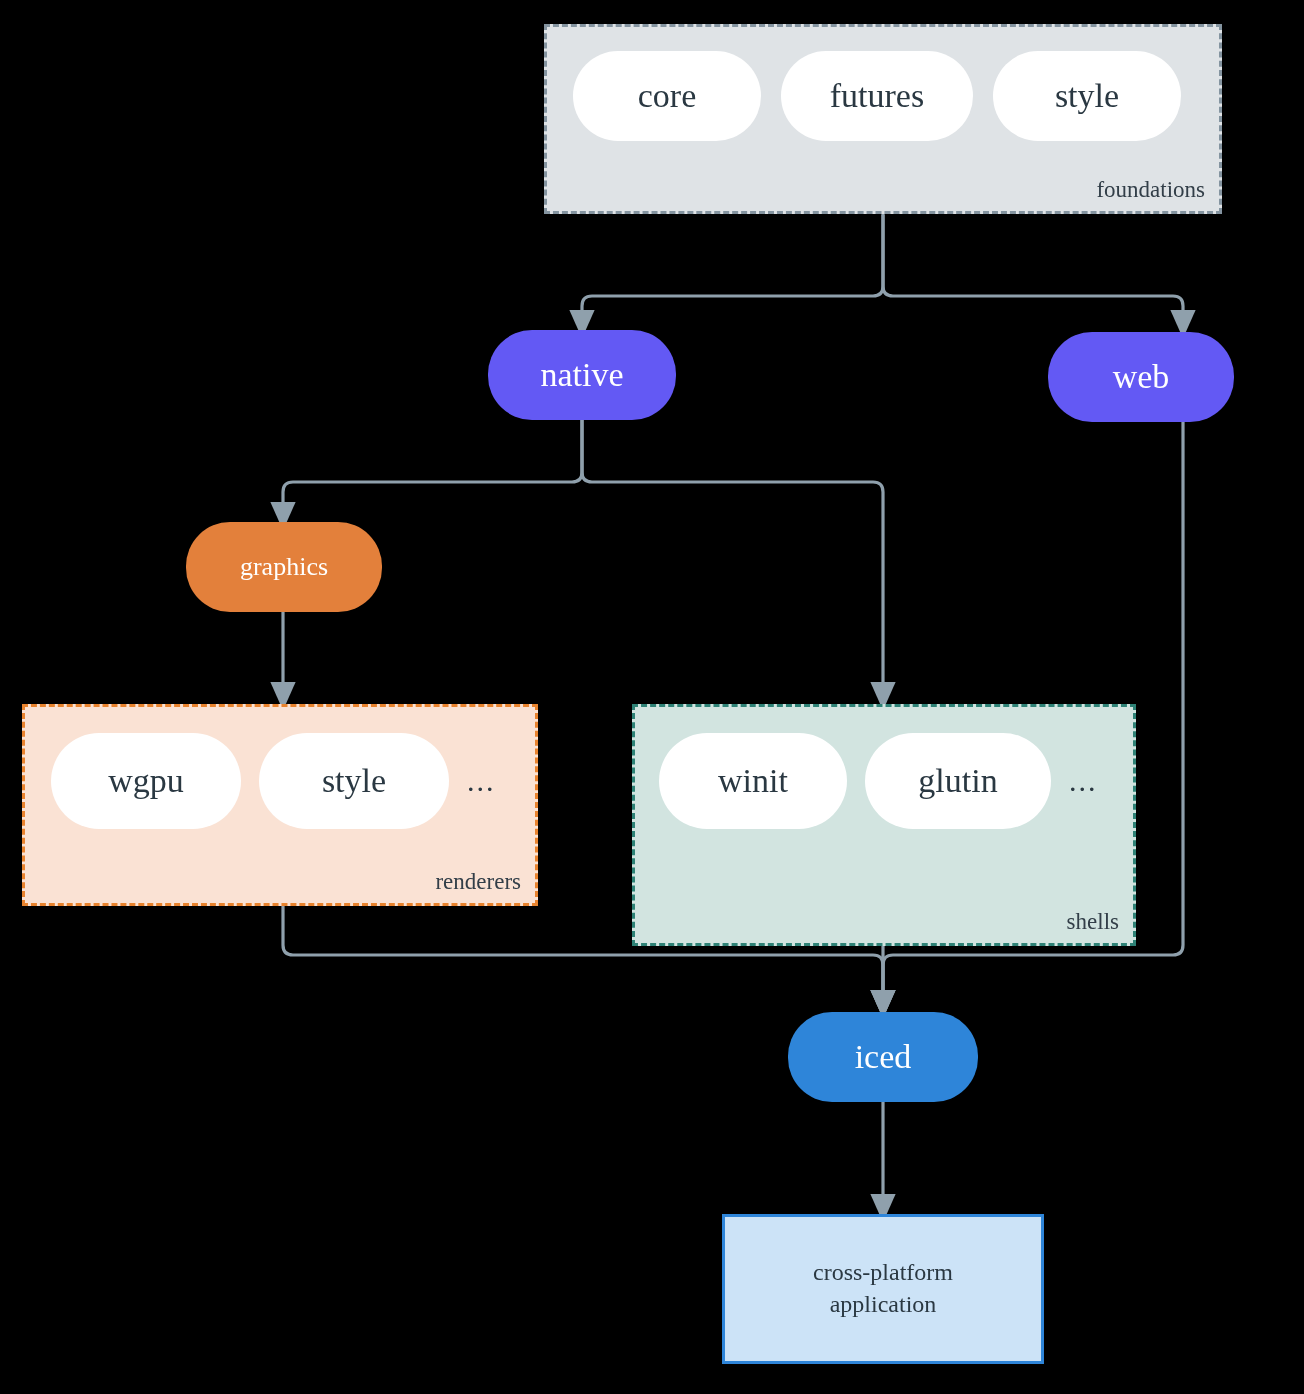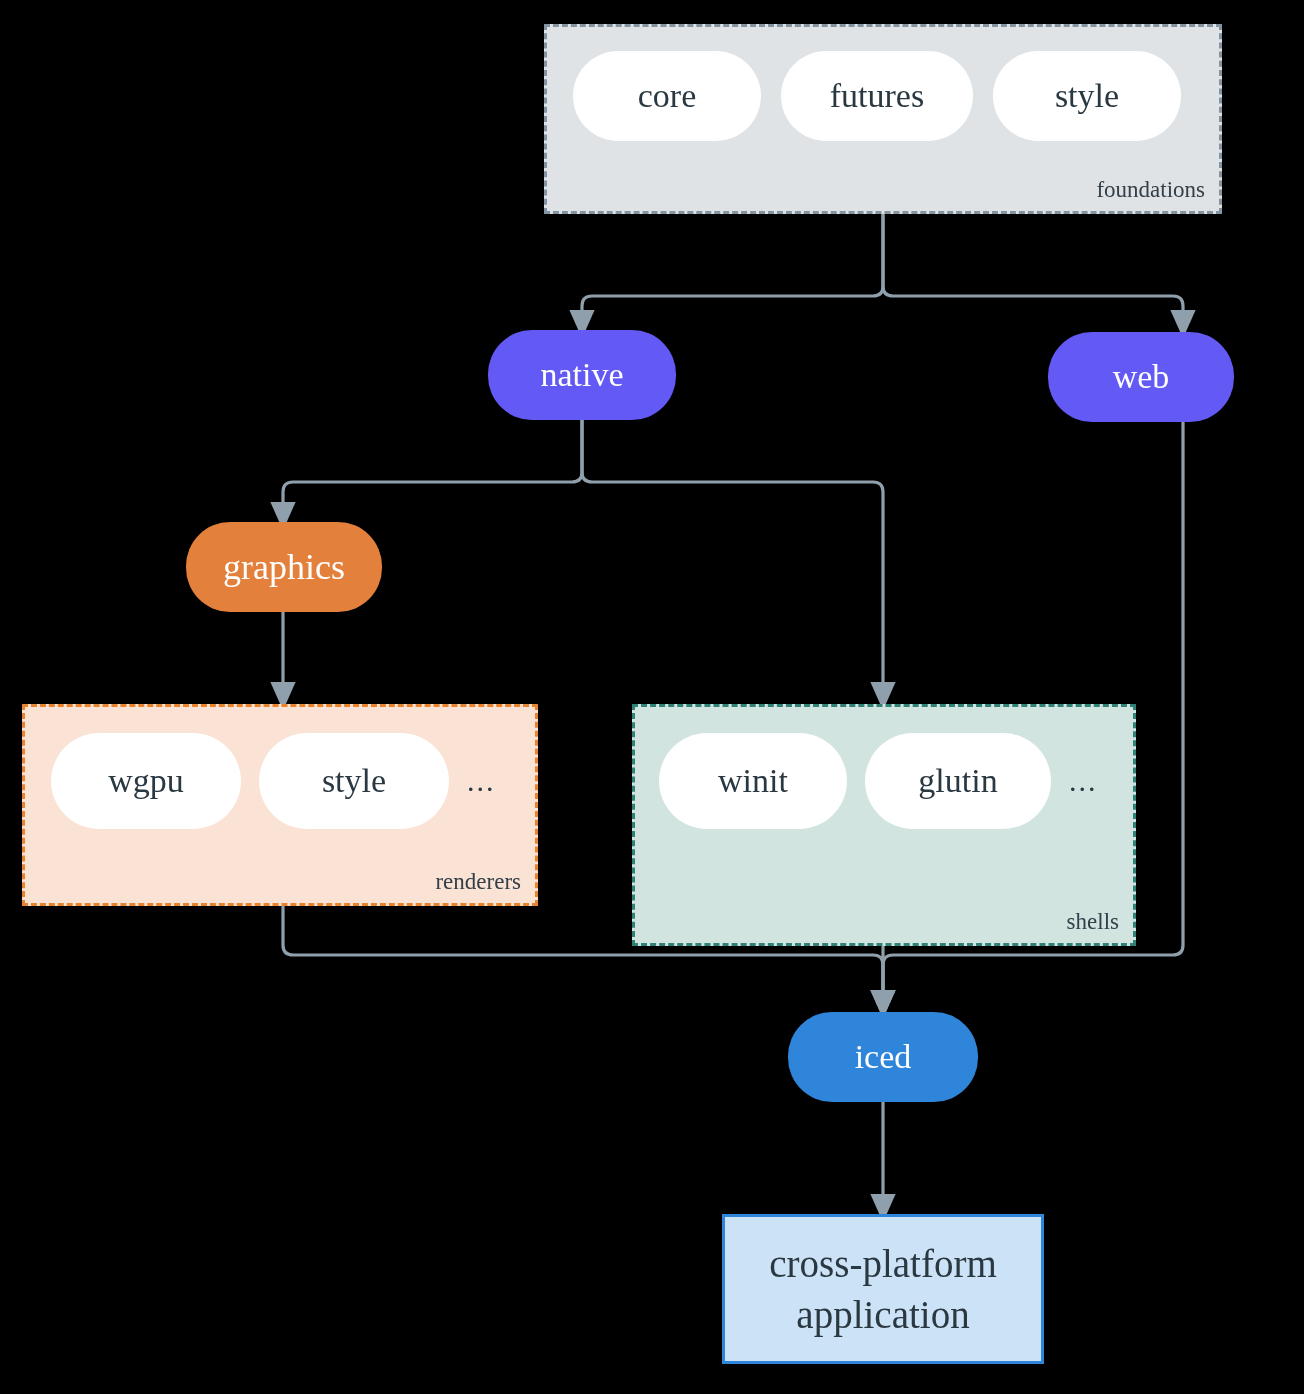"graphics" div.node { font-size: 36px -> 26px }
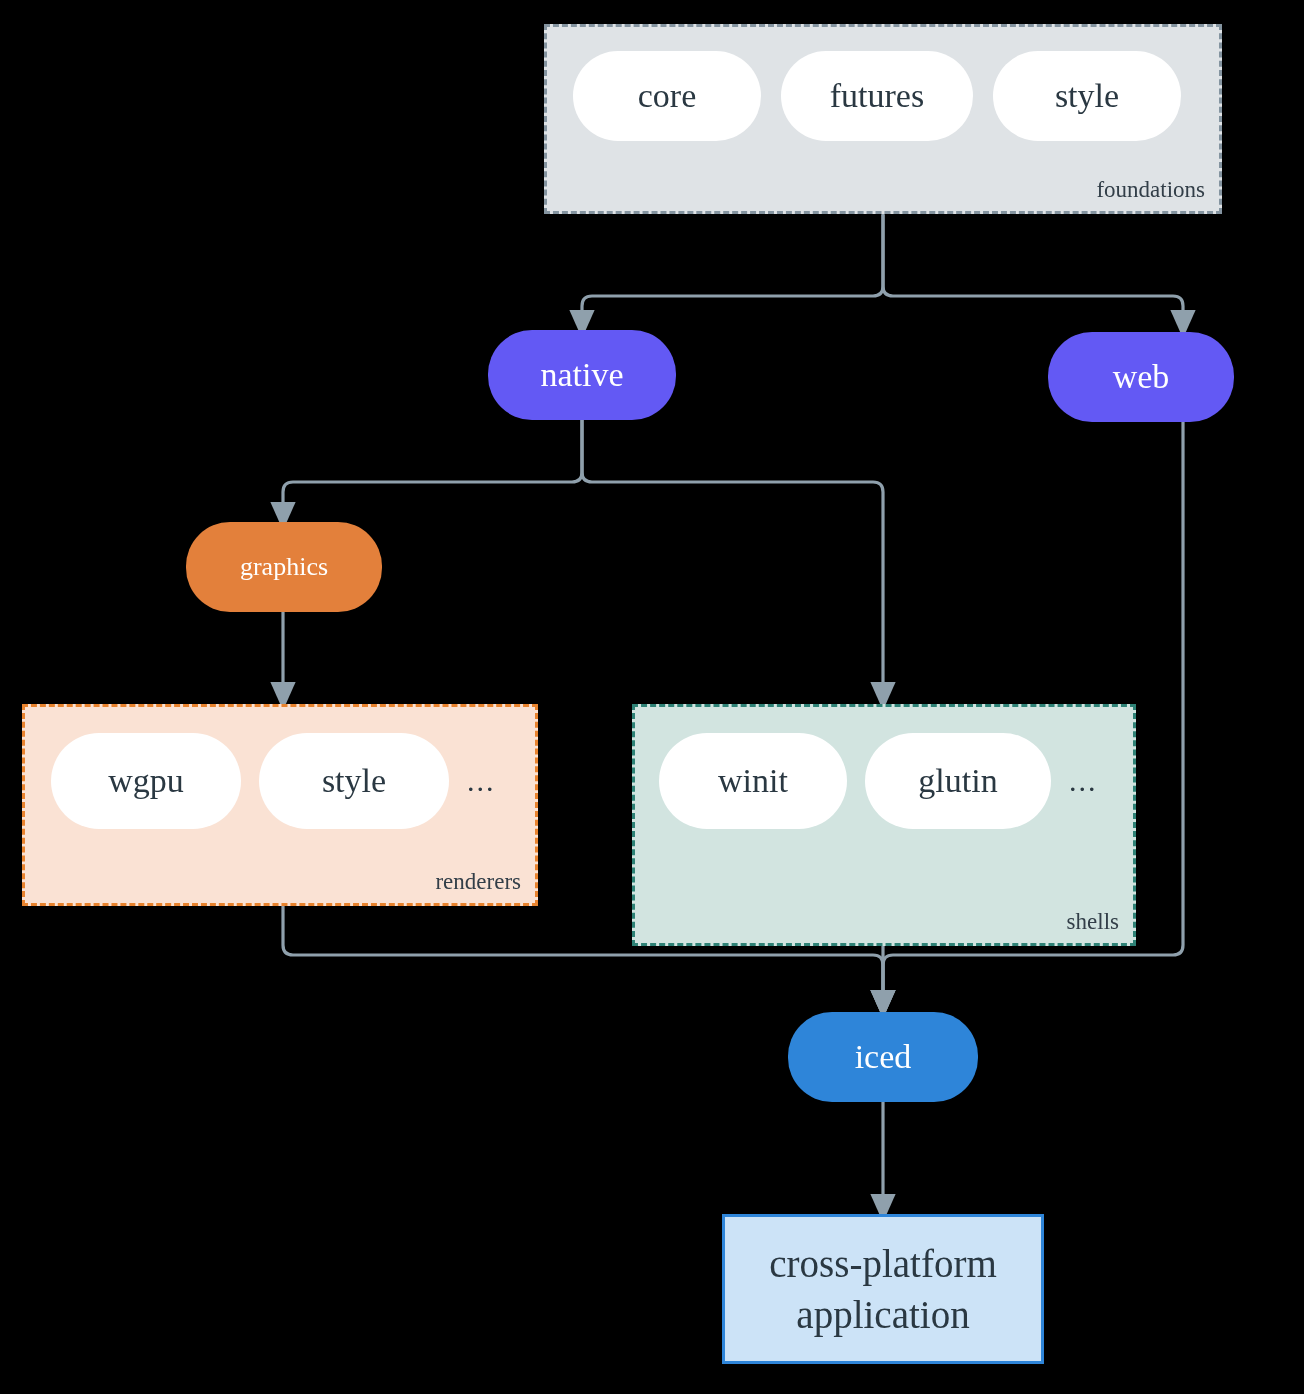"cross-platform" div.rectnode { font-size: 39px -> 24px }
